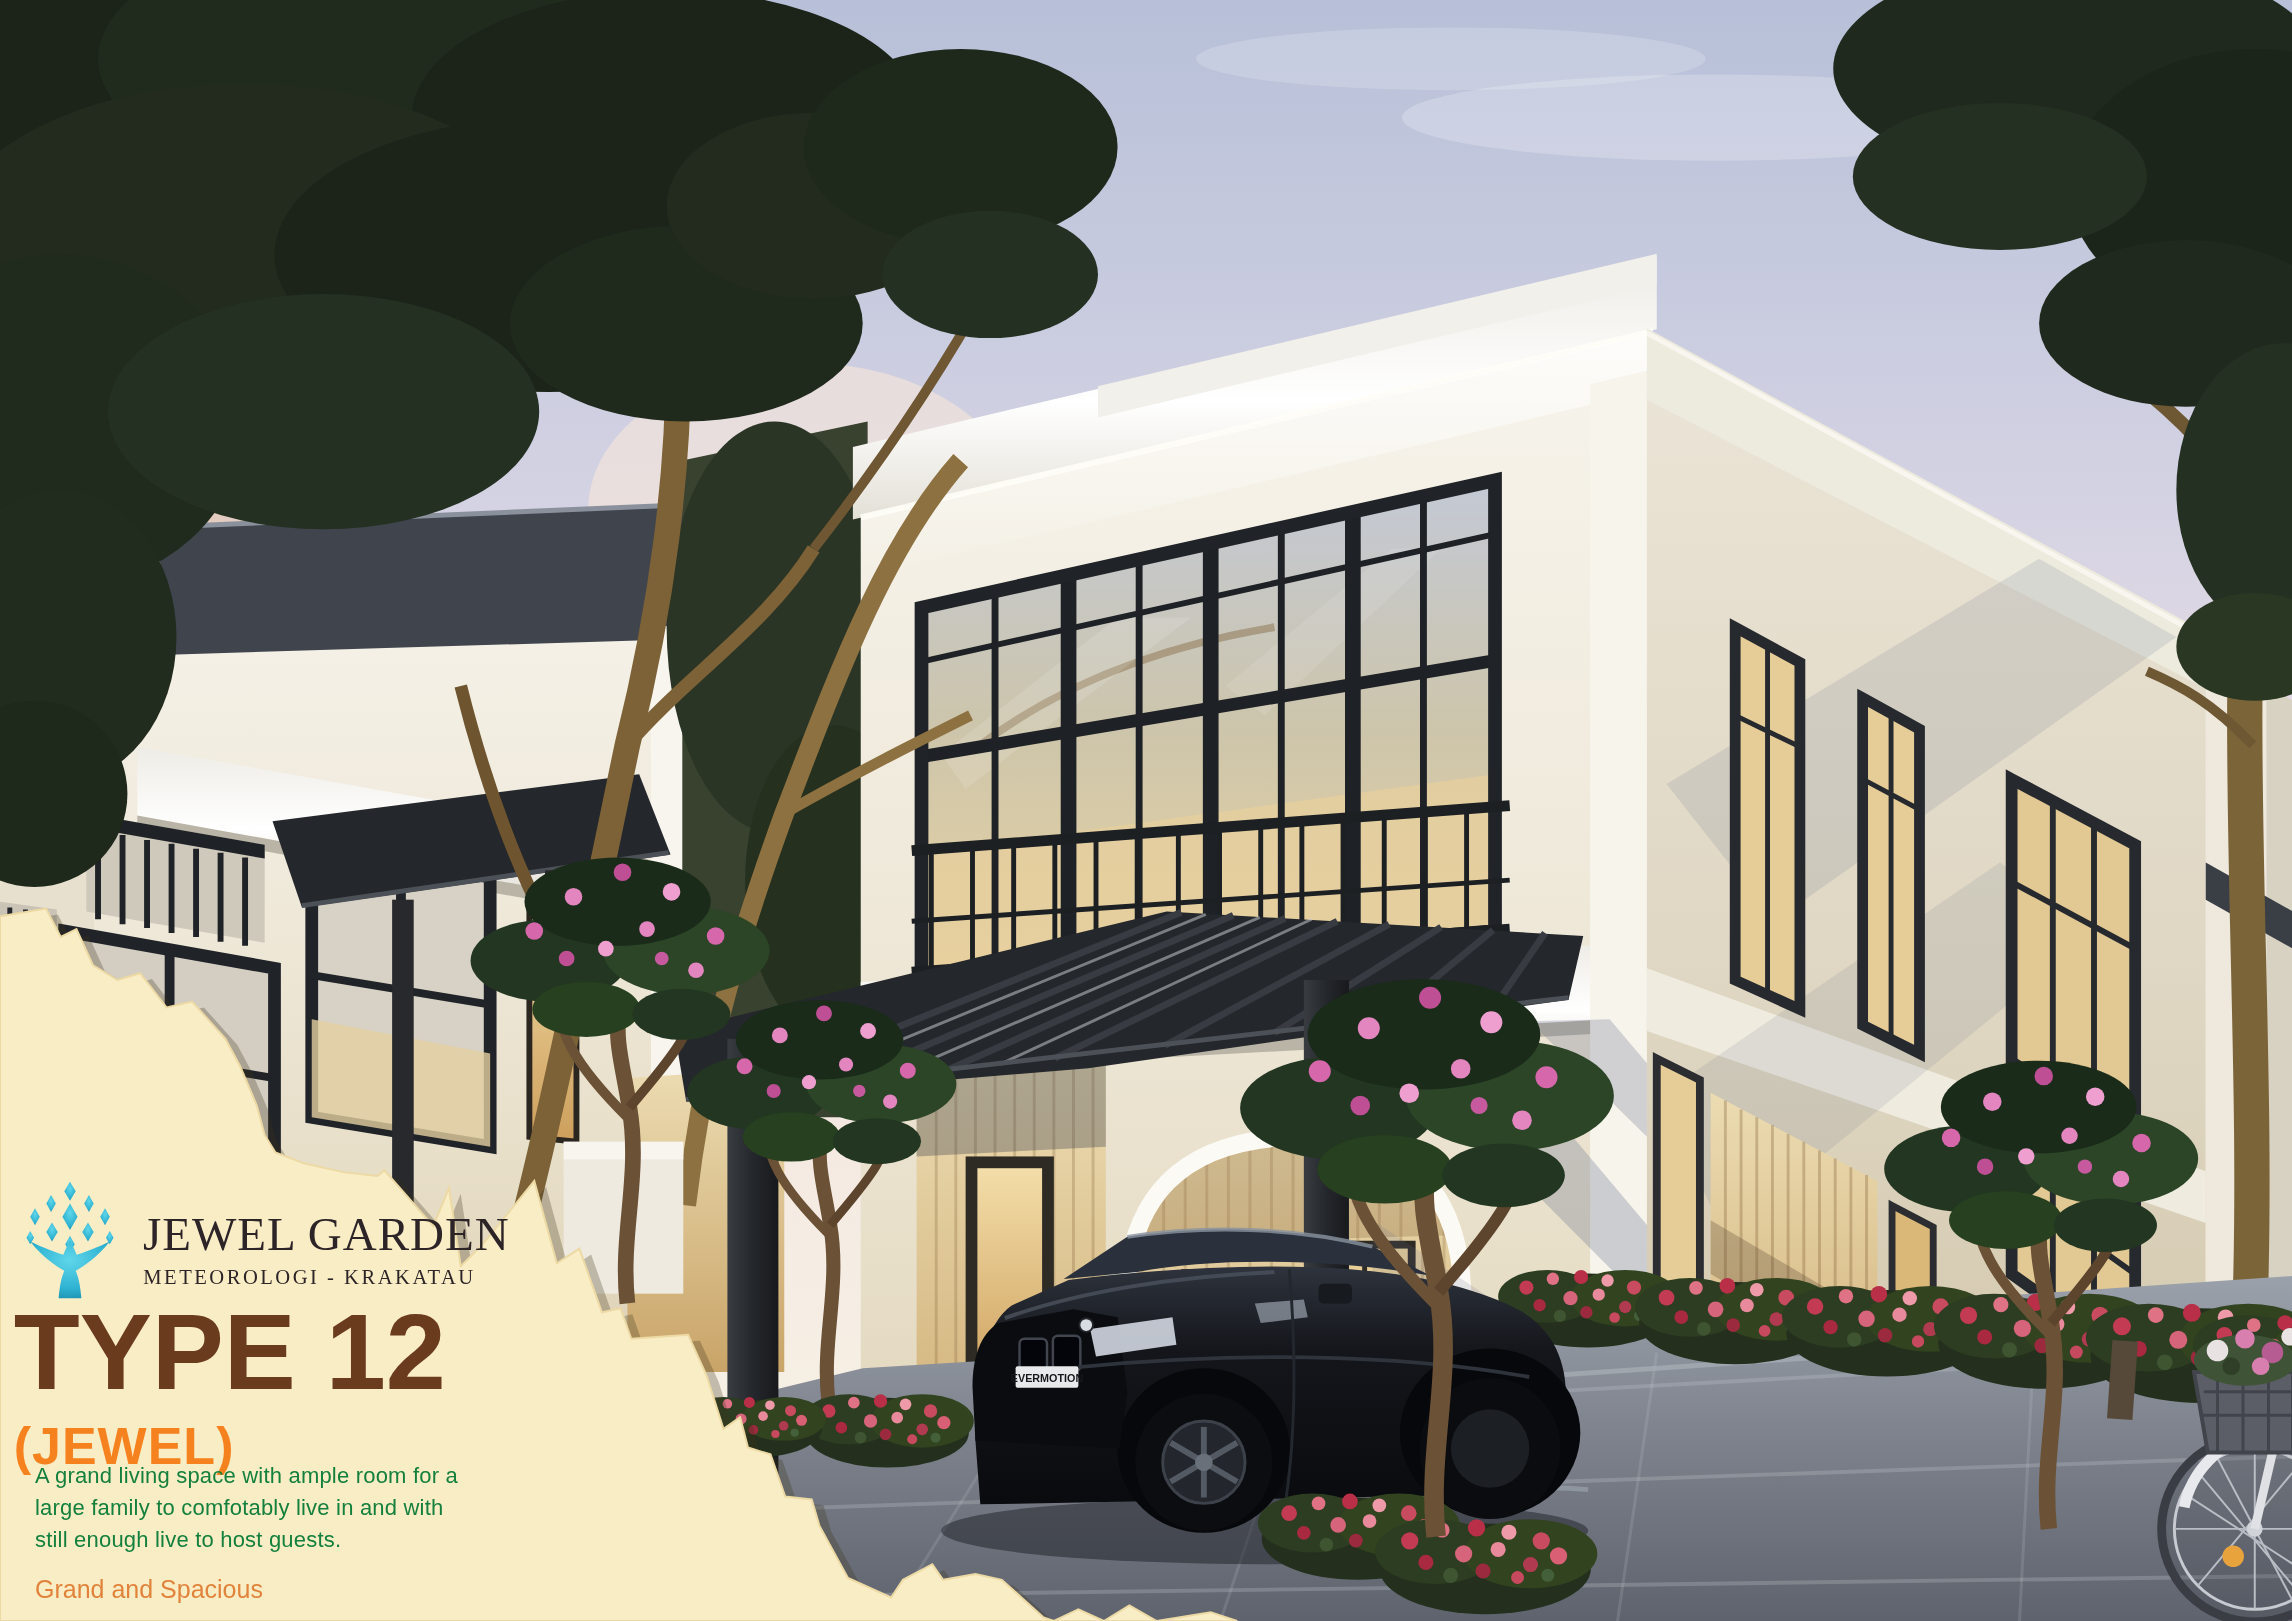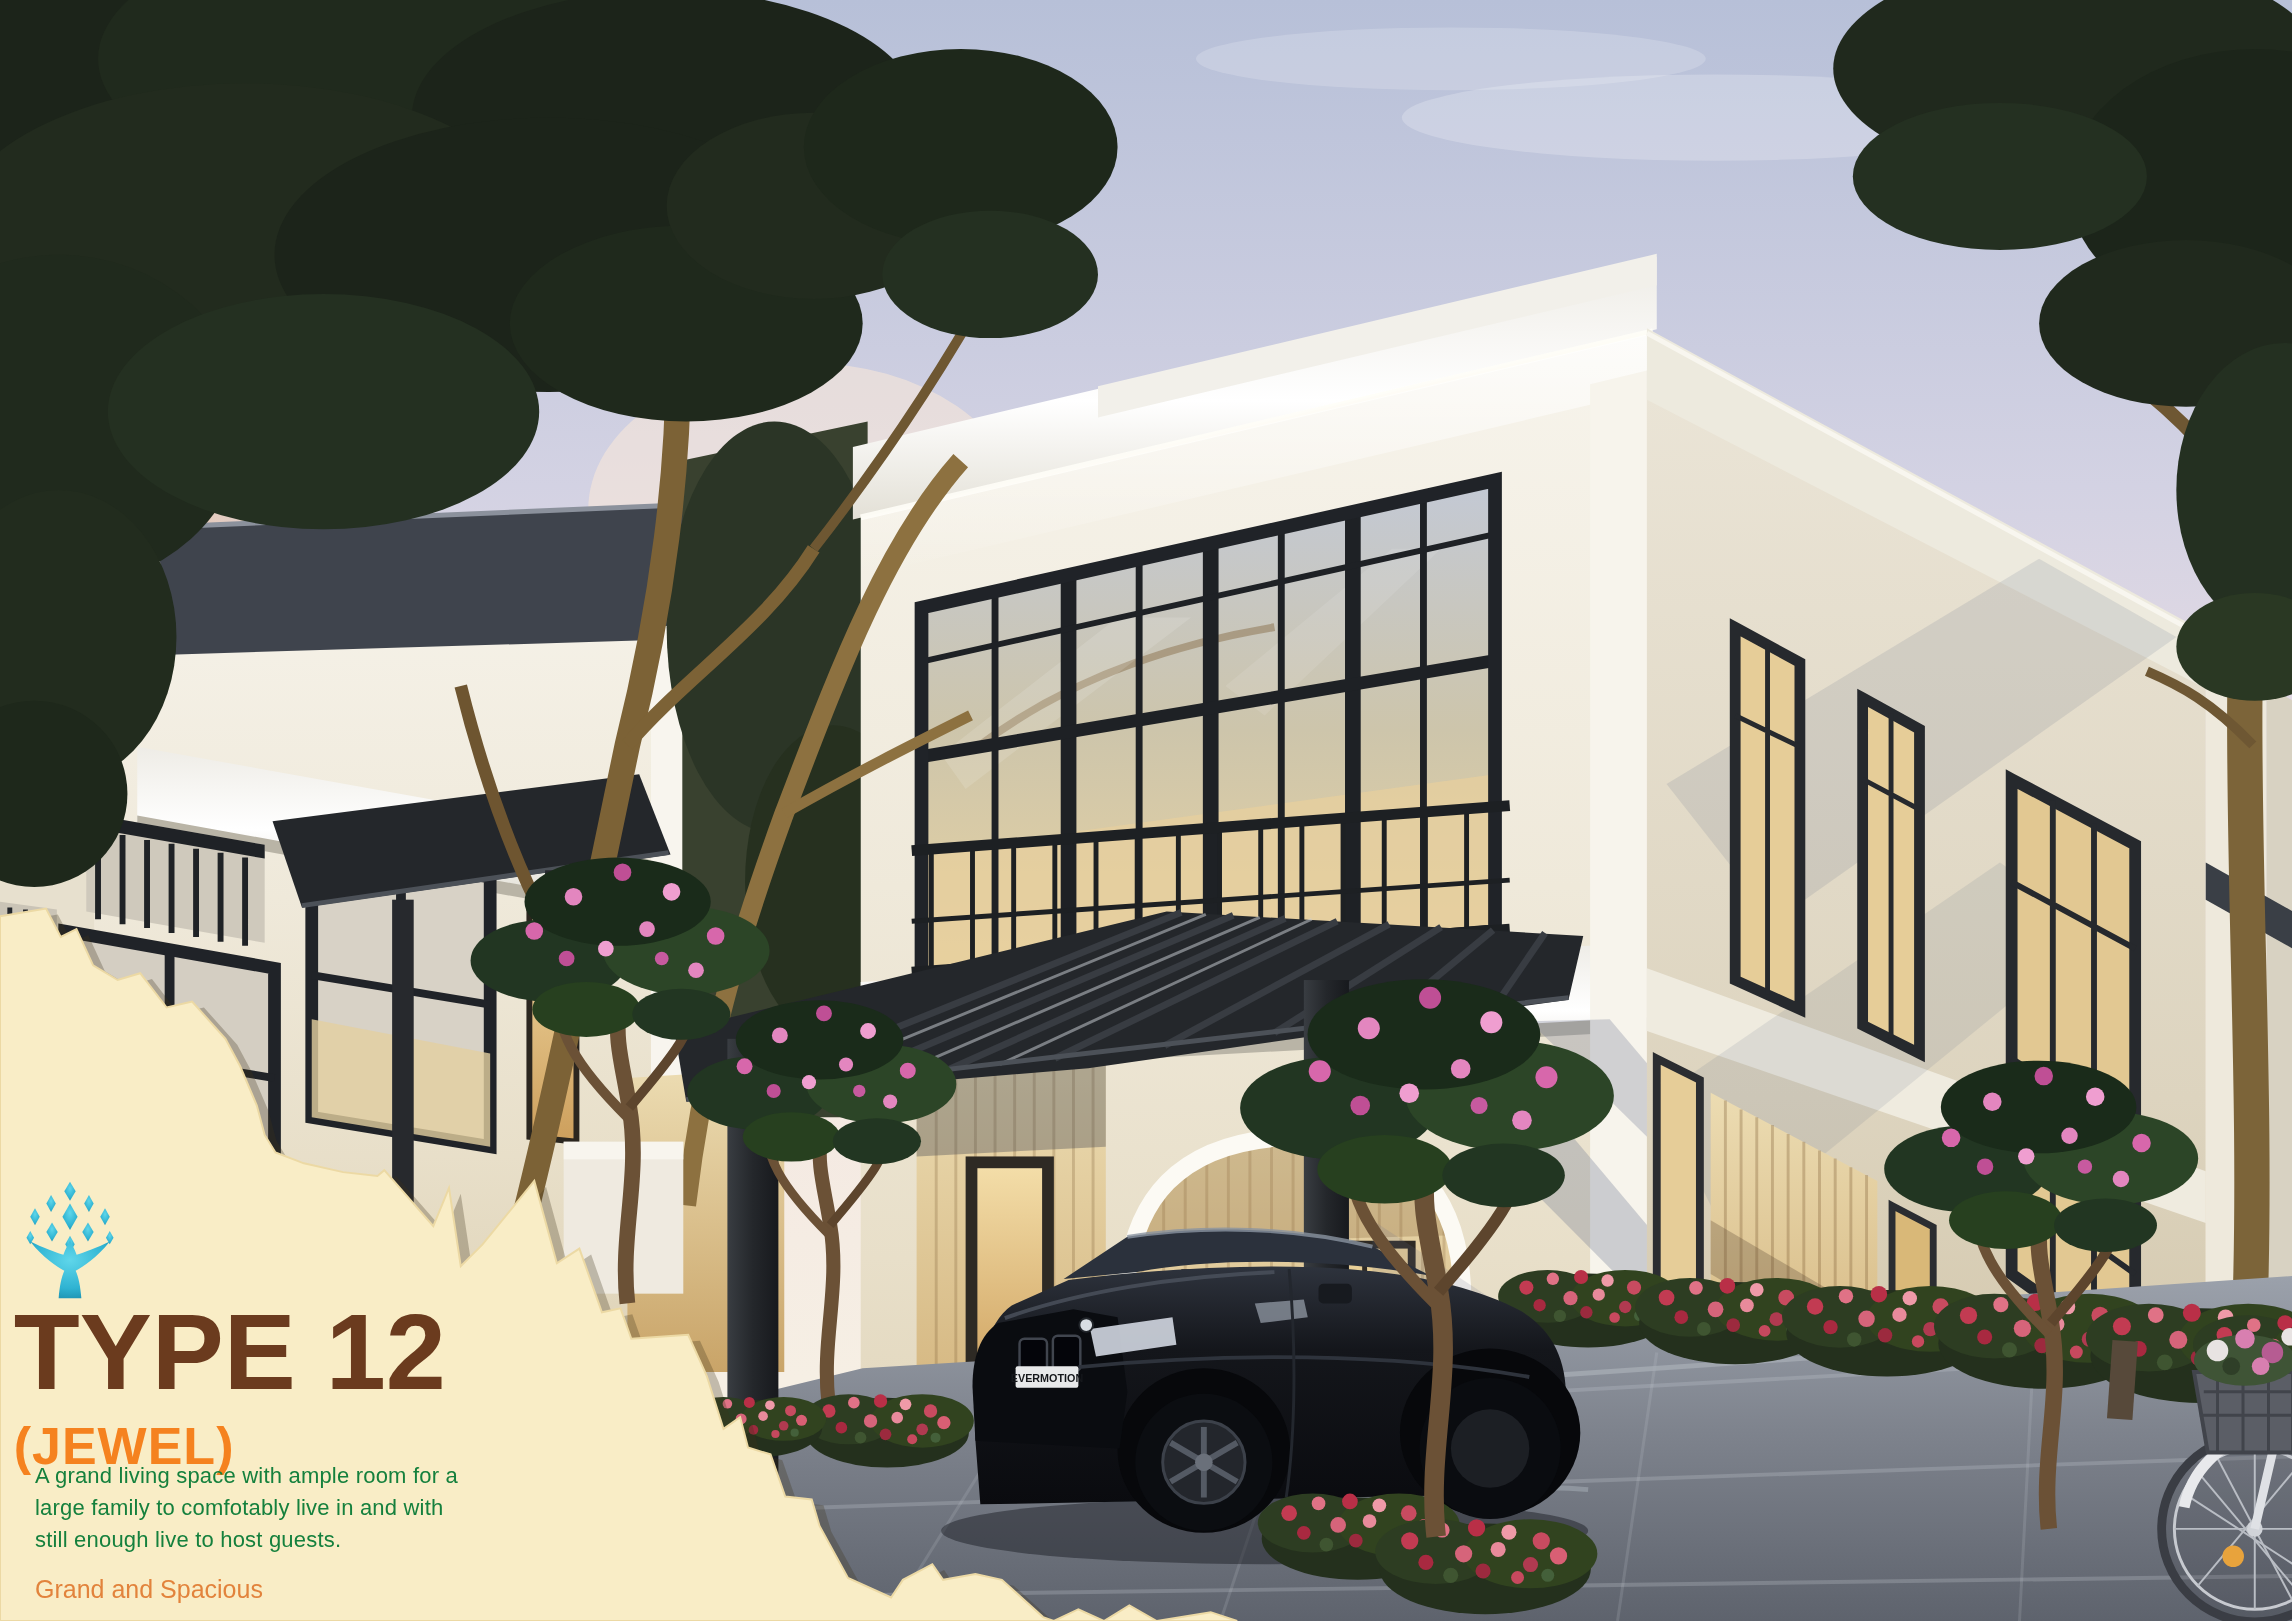"JEWEL GARDEN" div.brand-block { html: none -> <div> <div>JEWEL GARDEN</div> <div>METEOROLOGI - KRAKATAU</div> </div> }
